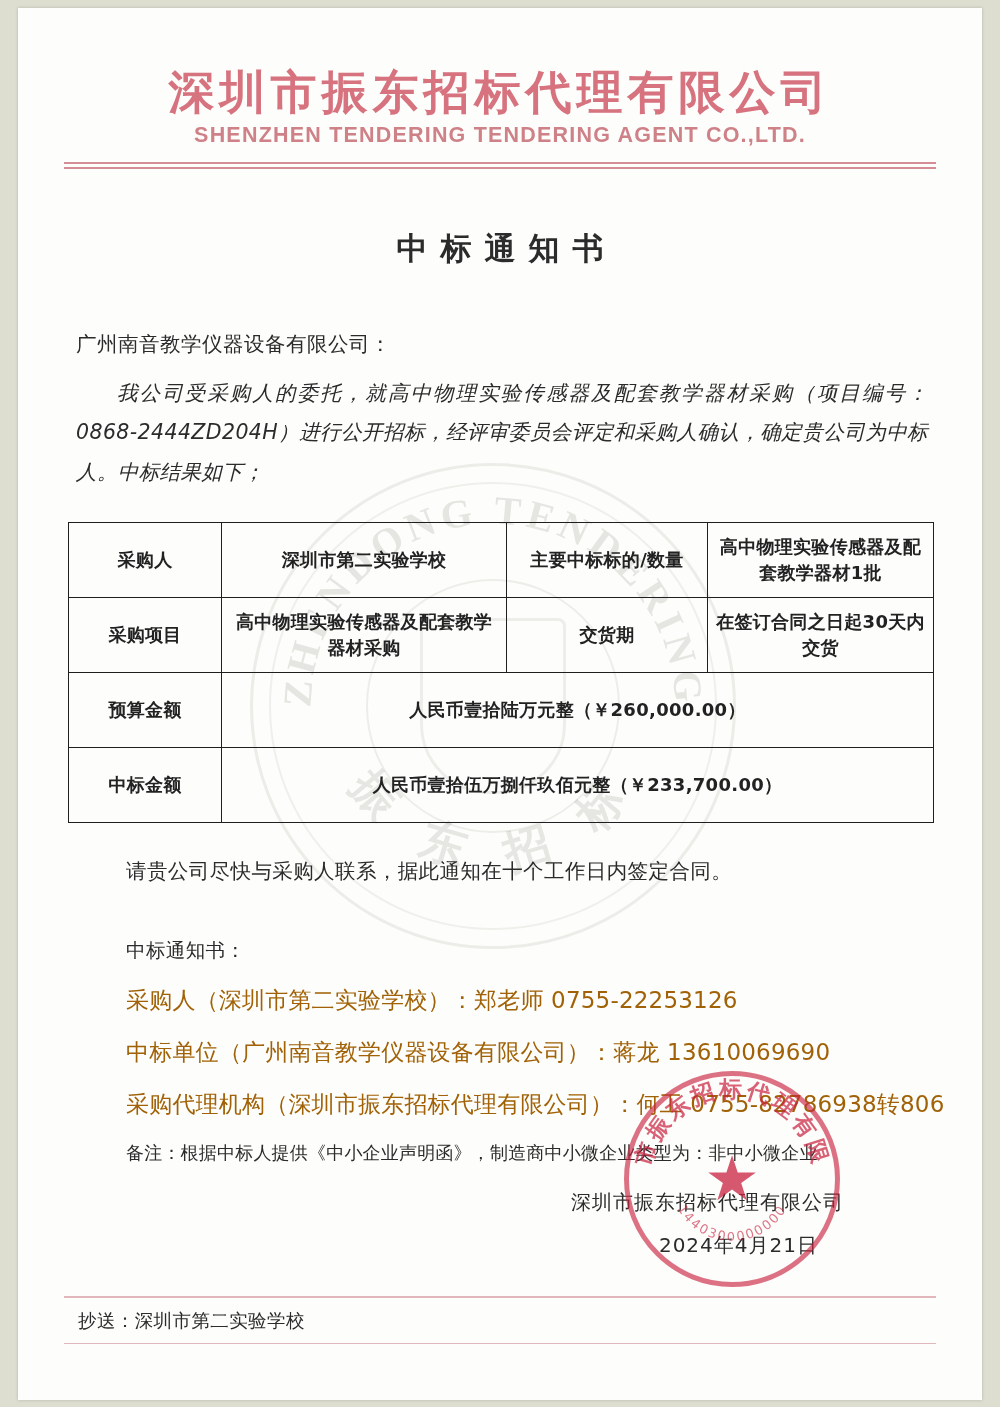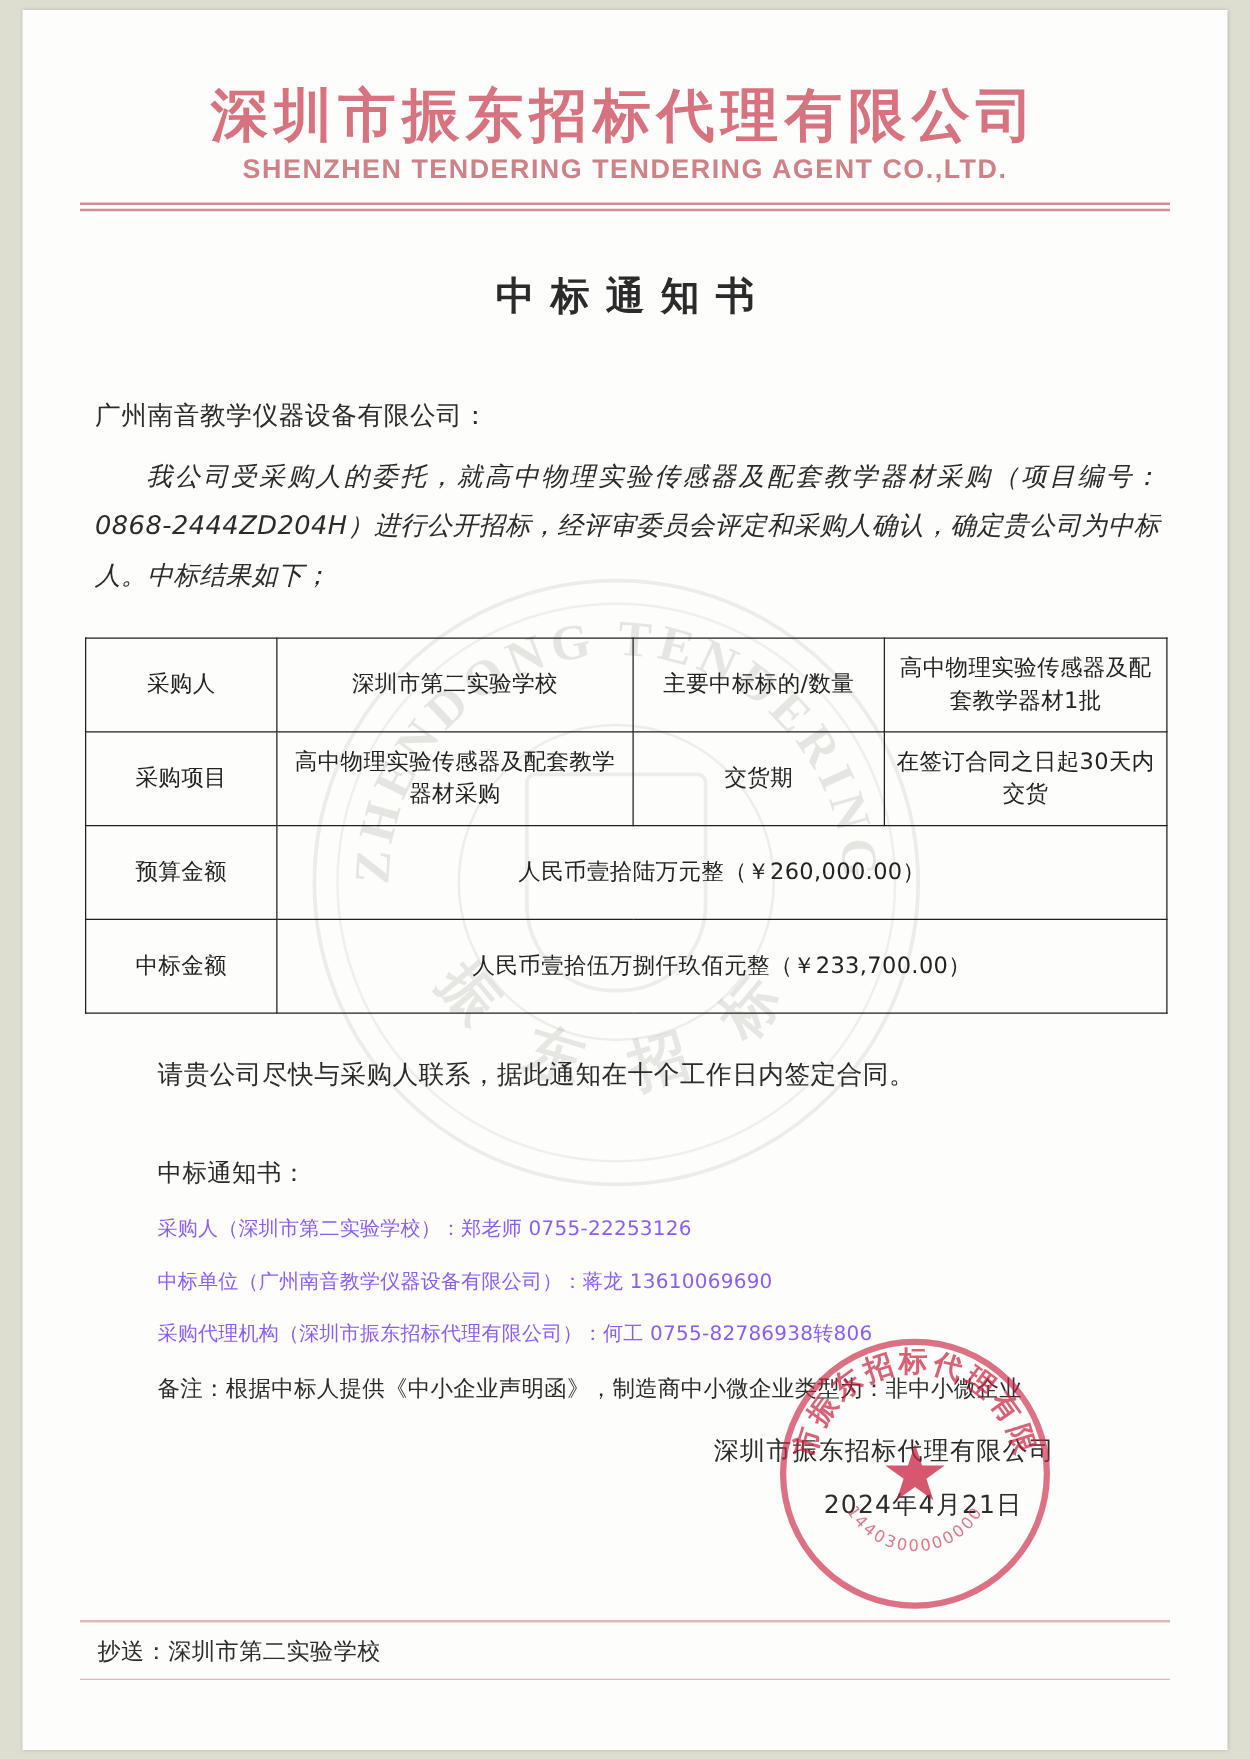"中标通知书" .doc { top: 0 -> 12px }
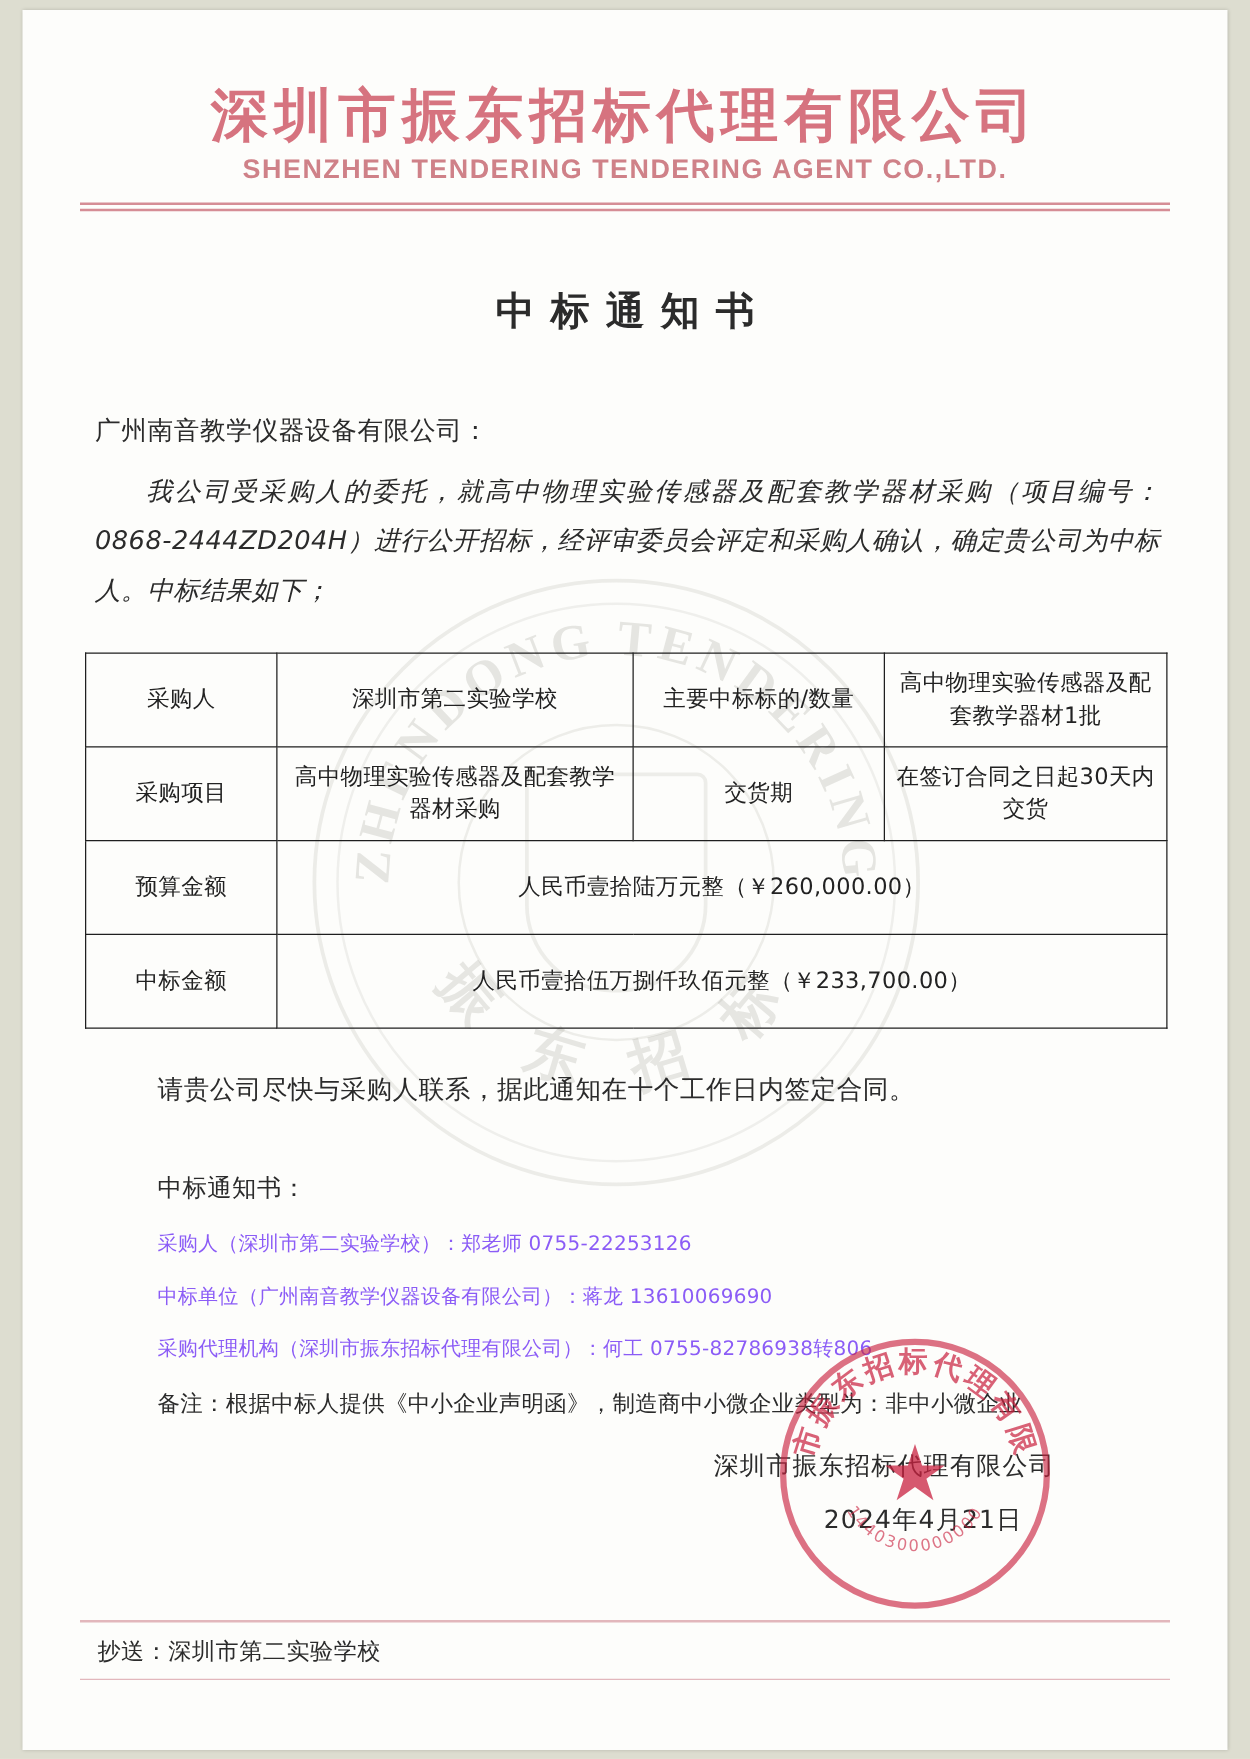"采购人" .tbl-wrap { font-weight: none -> bold }
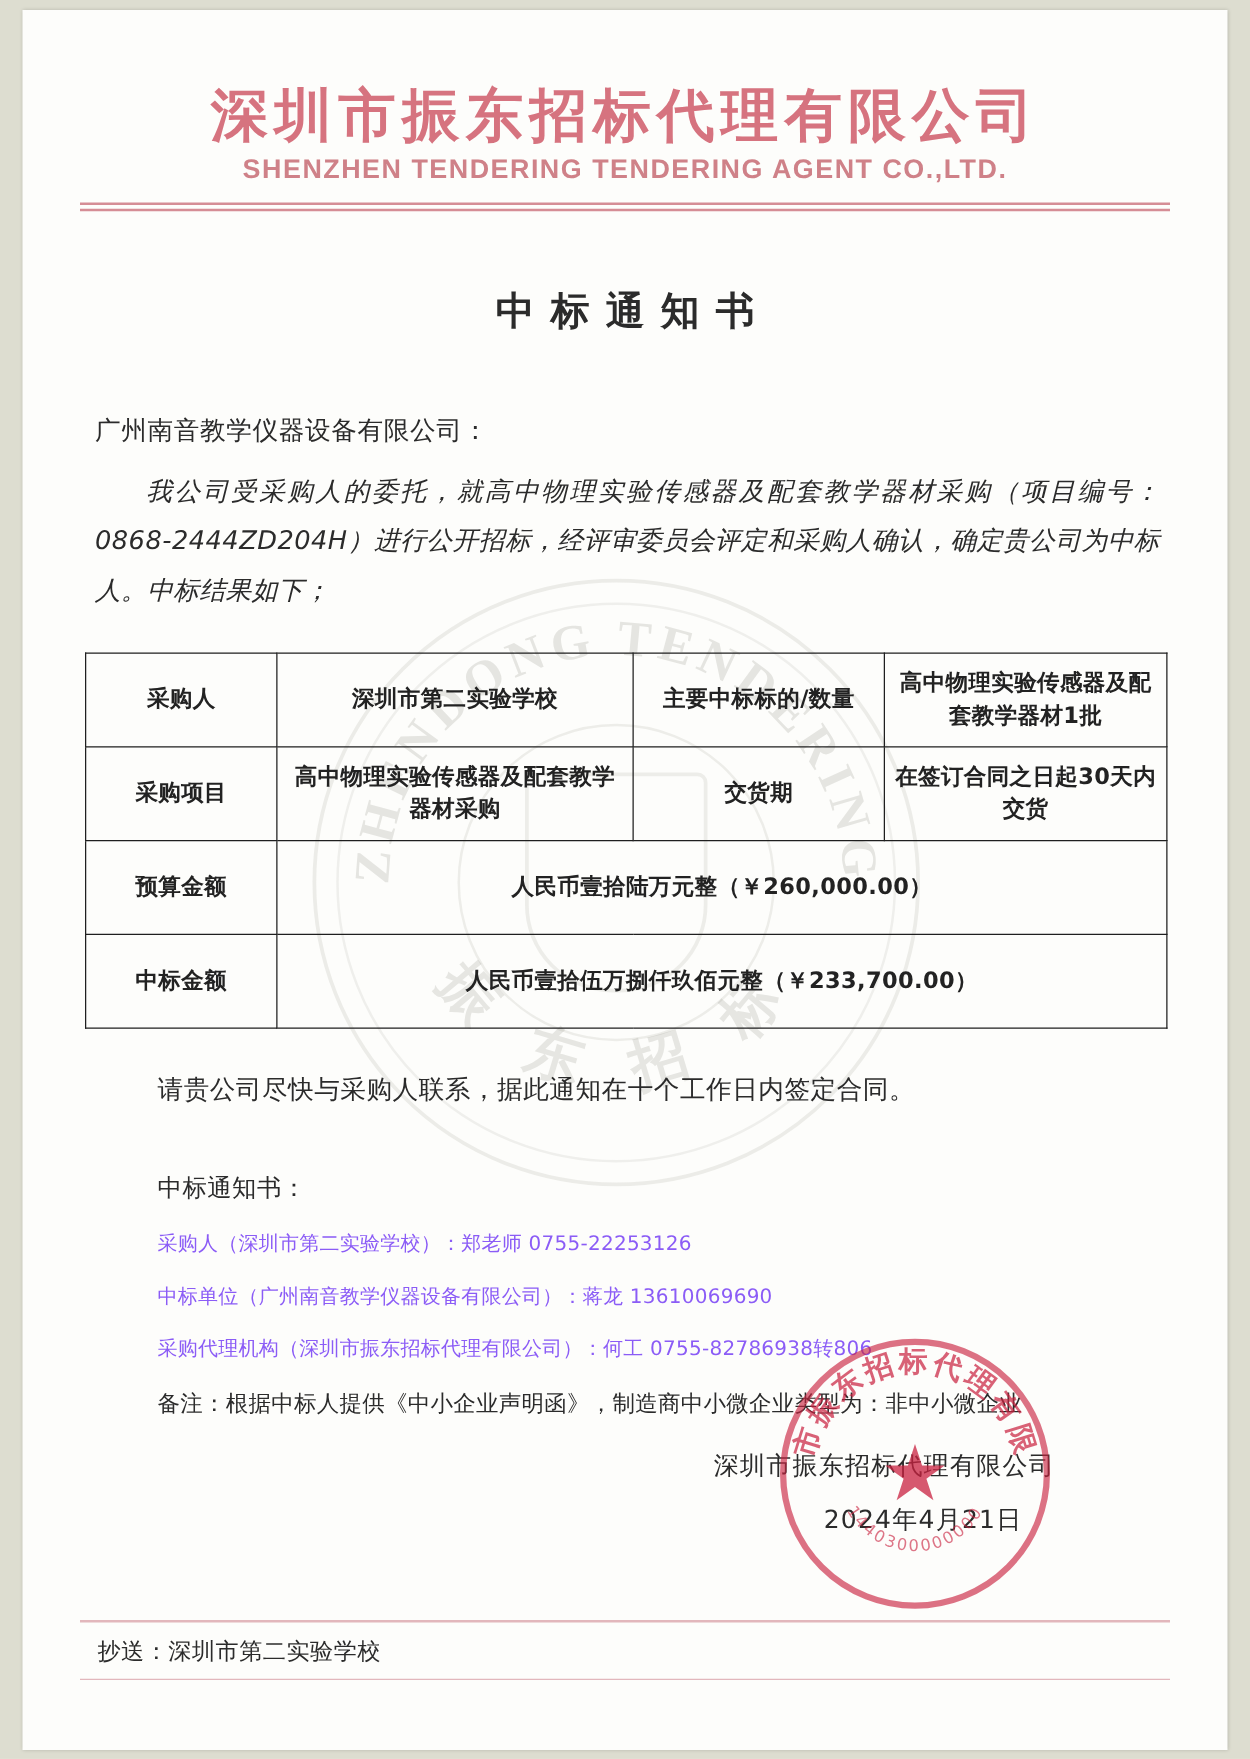"采购人（深圳市第二实验学校）：郑老师 0755-22253126" .contact-line { color: #8b5cf6 -> #a16207; font-size: 16px -> 23px }
